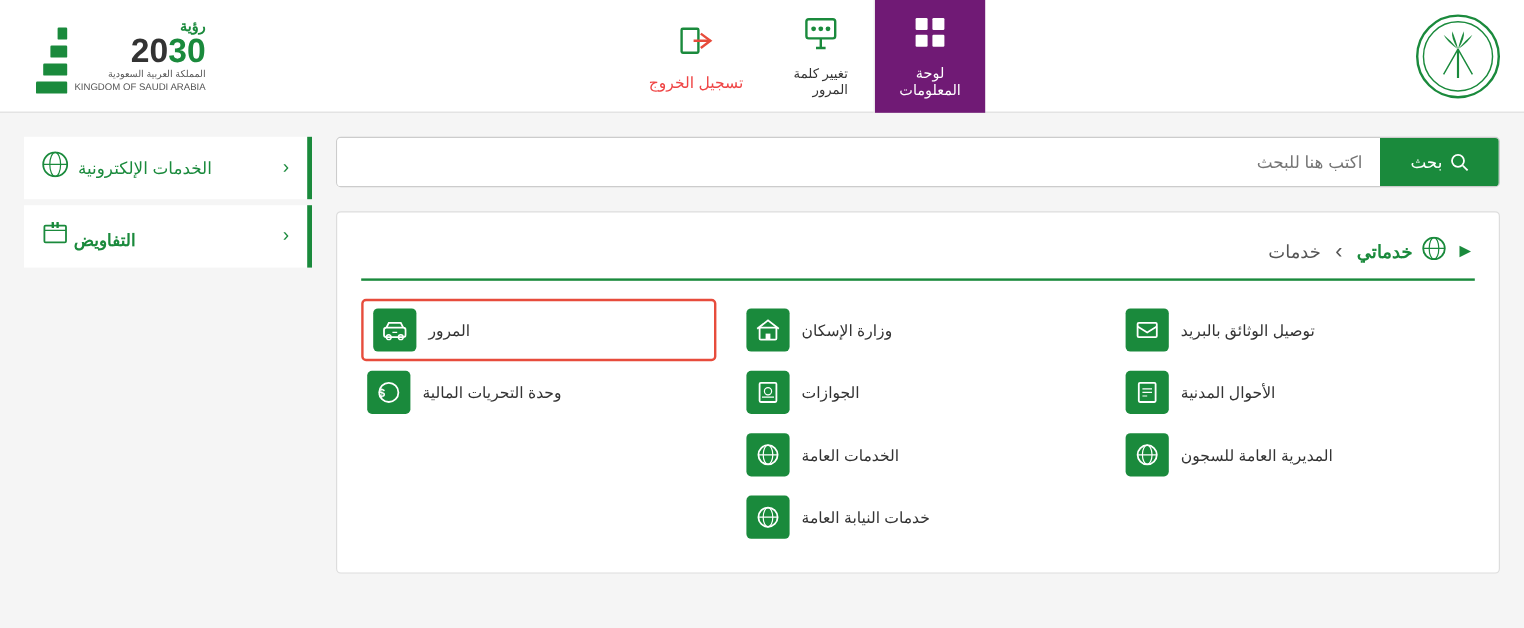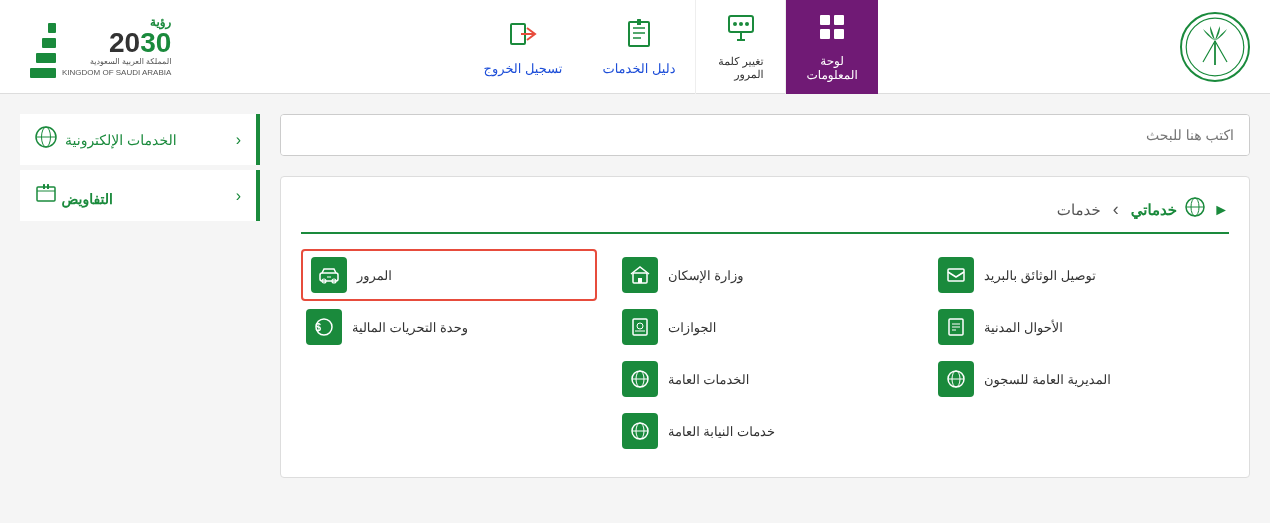"تسجيل الخروج" .nav-item .nav-label { color: #1d4ed8 -> #ef4444 }
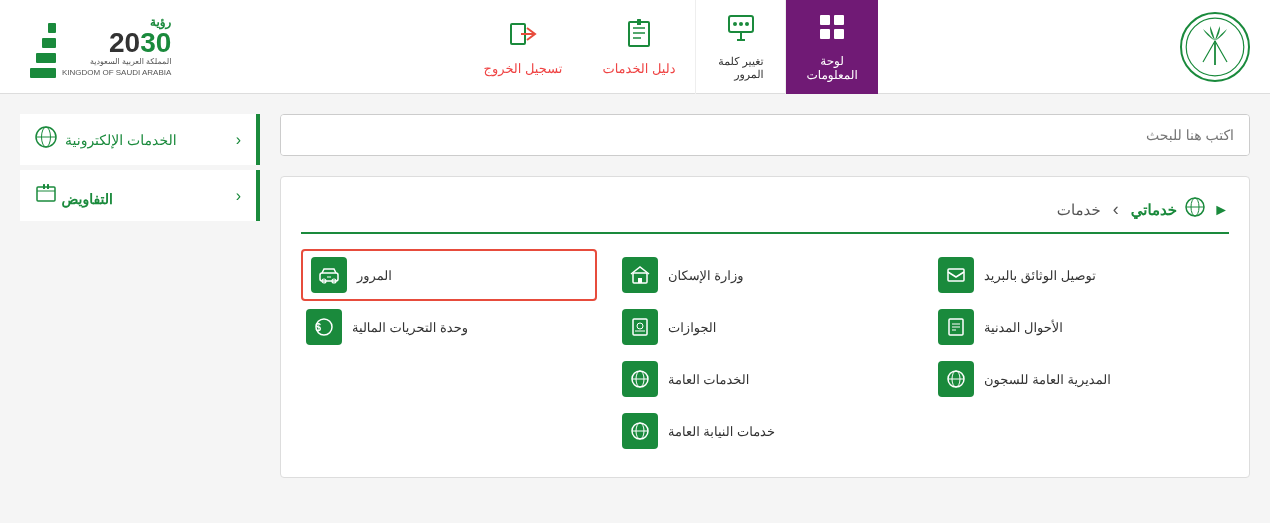"دليل الخدمات" div.nav-item { html: <div> <div> <svg> <rect></rect> <line></line> <line></line> <line></line> <rect></rect> </svg> </div> <div>دليل الخدمات</div> </div> -> none }
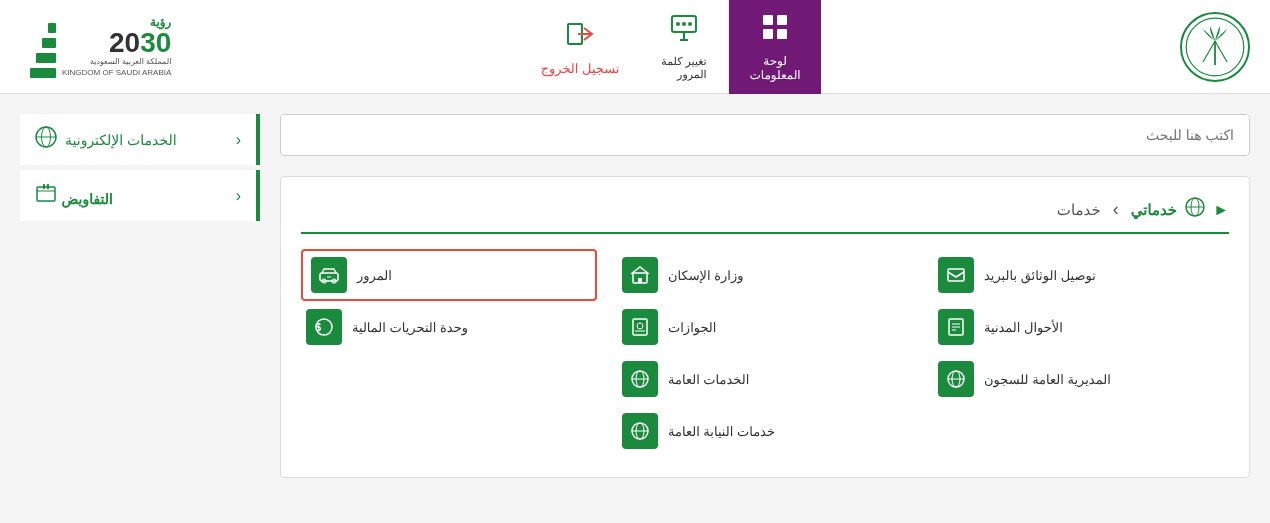"بحث" button.search-btn { html: none -> <button> <svg> <circle></circle> <line></line> </svg> <span>بحث</span> </button> }
